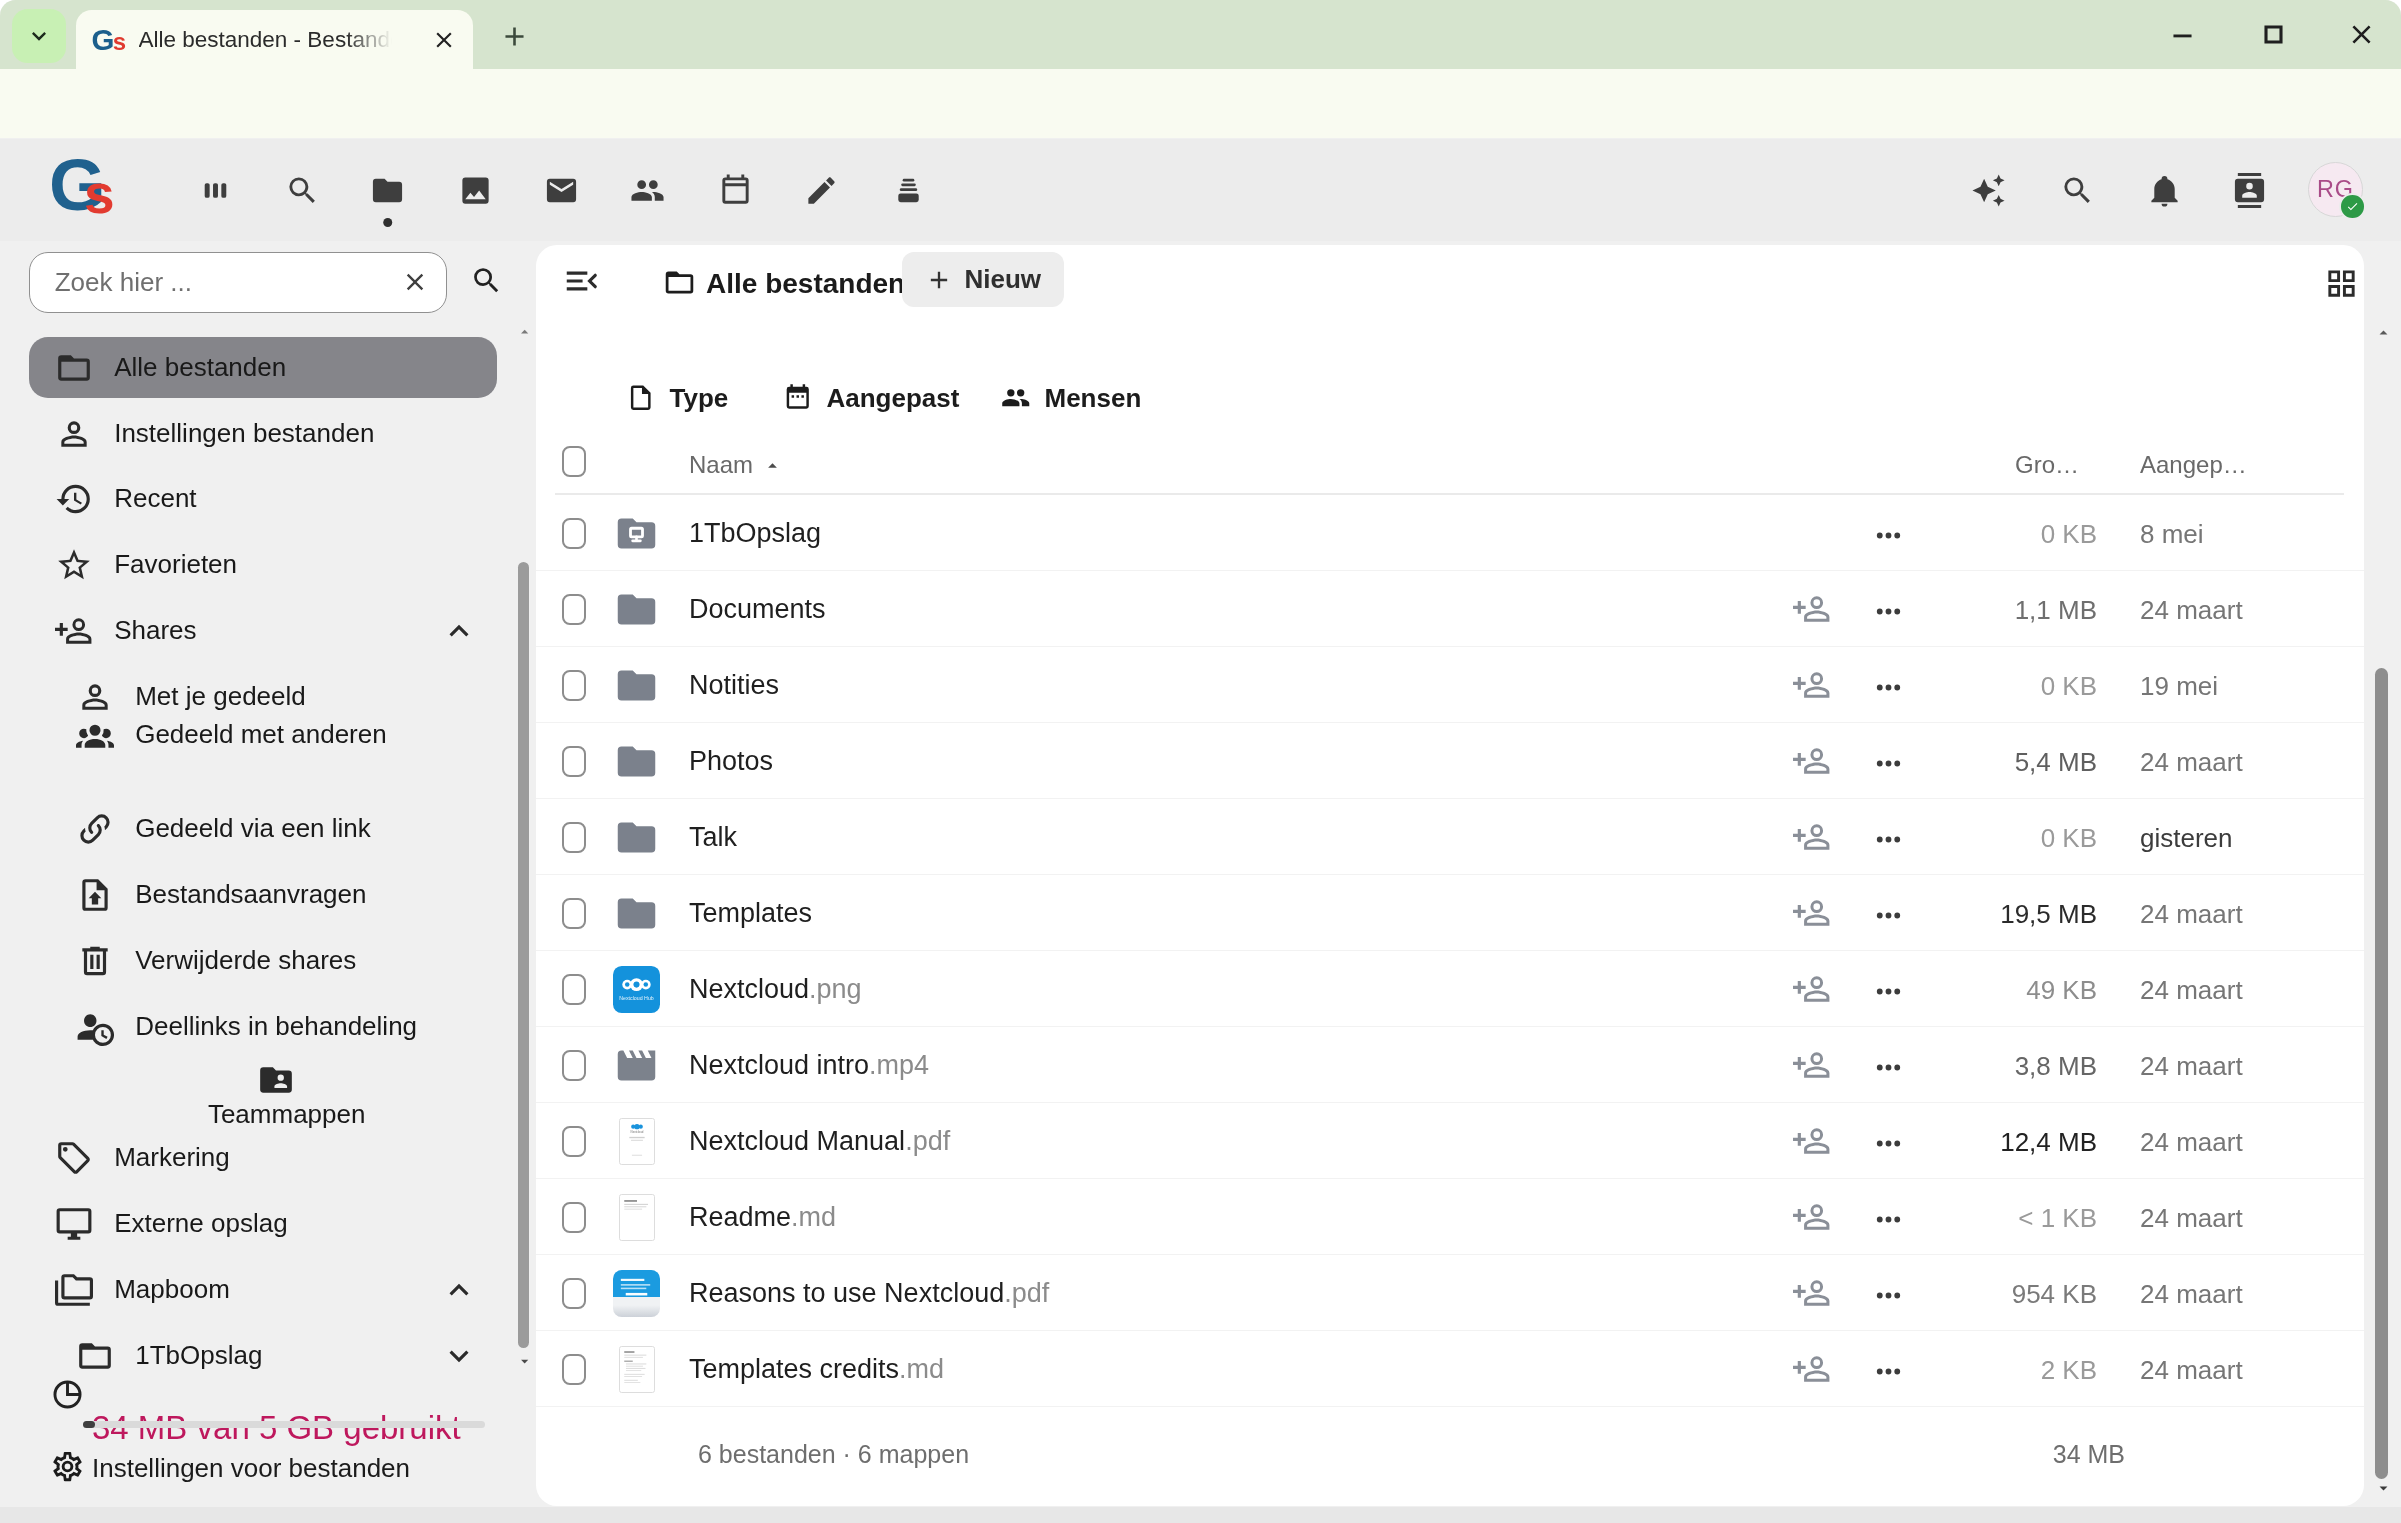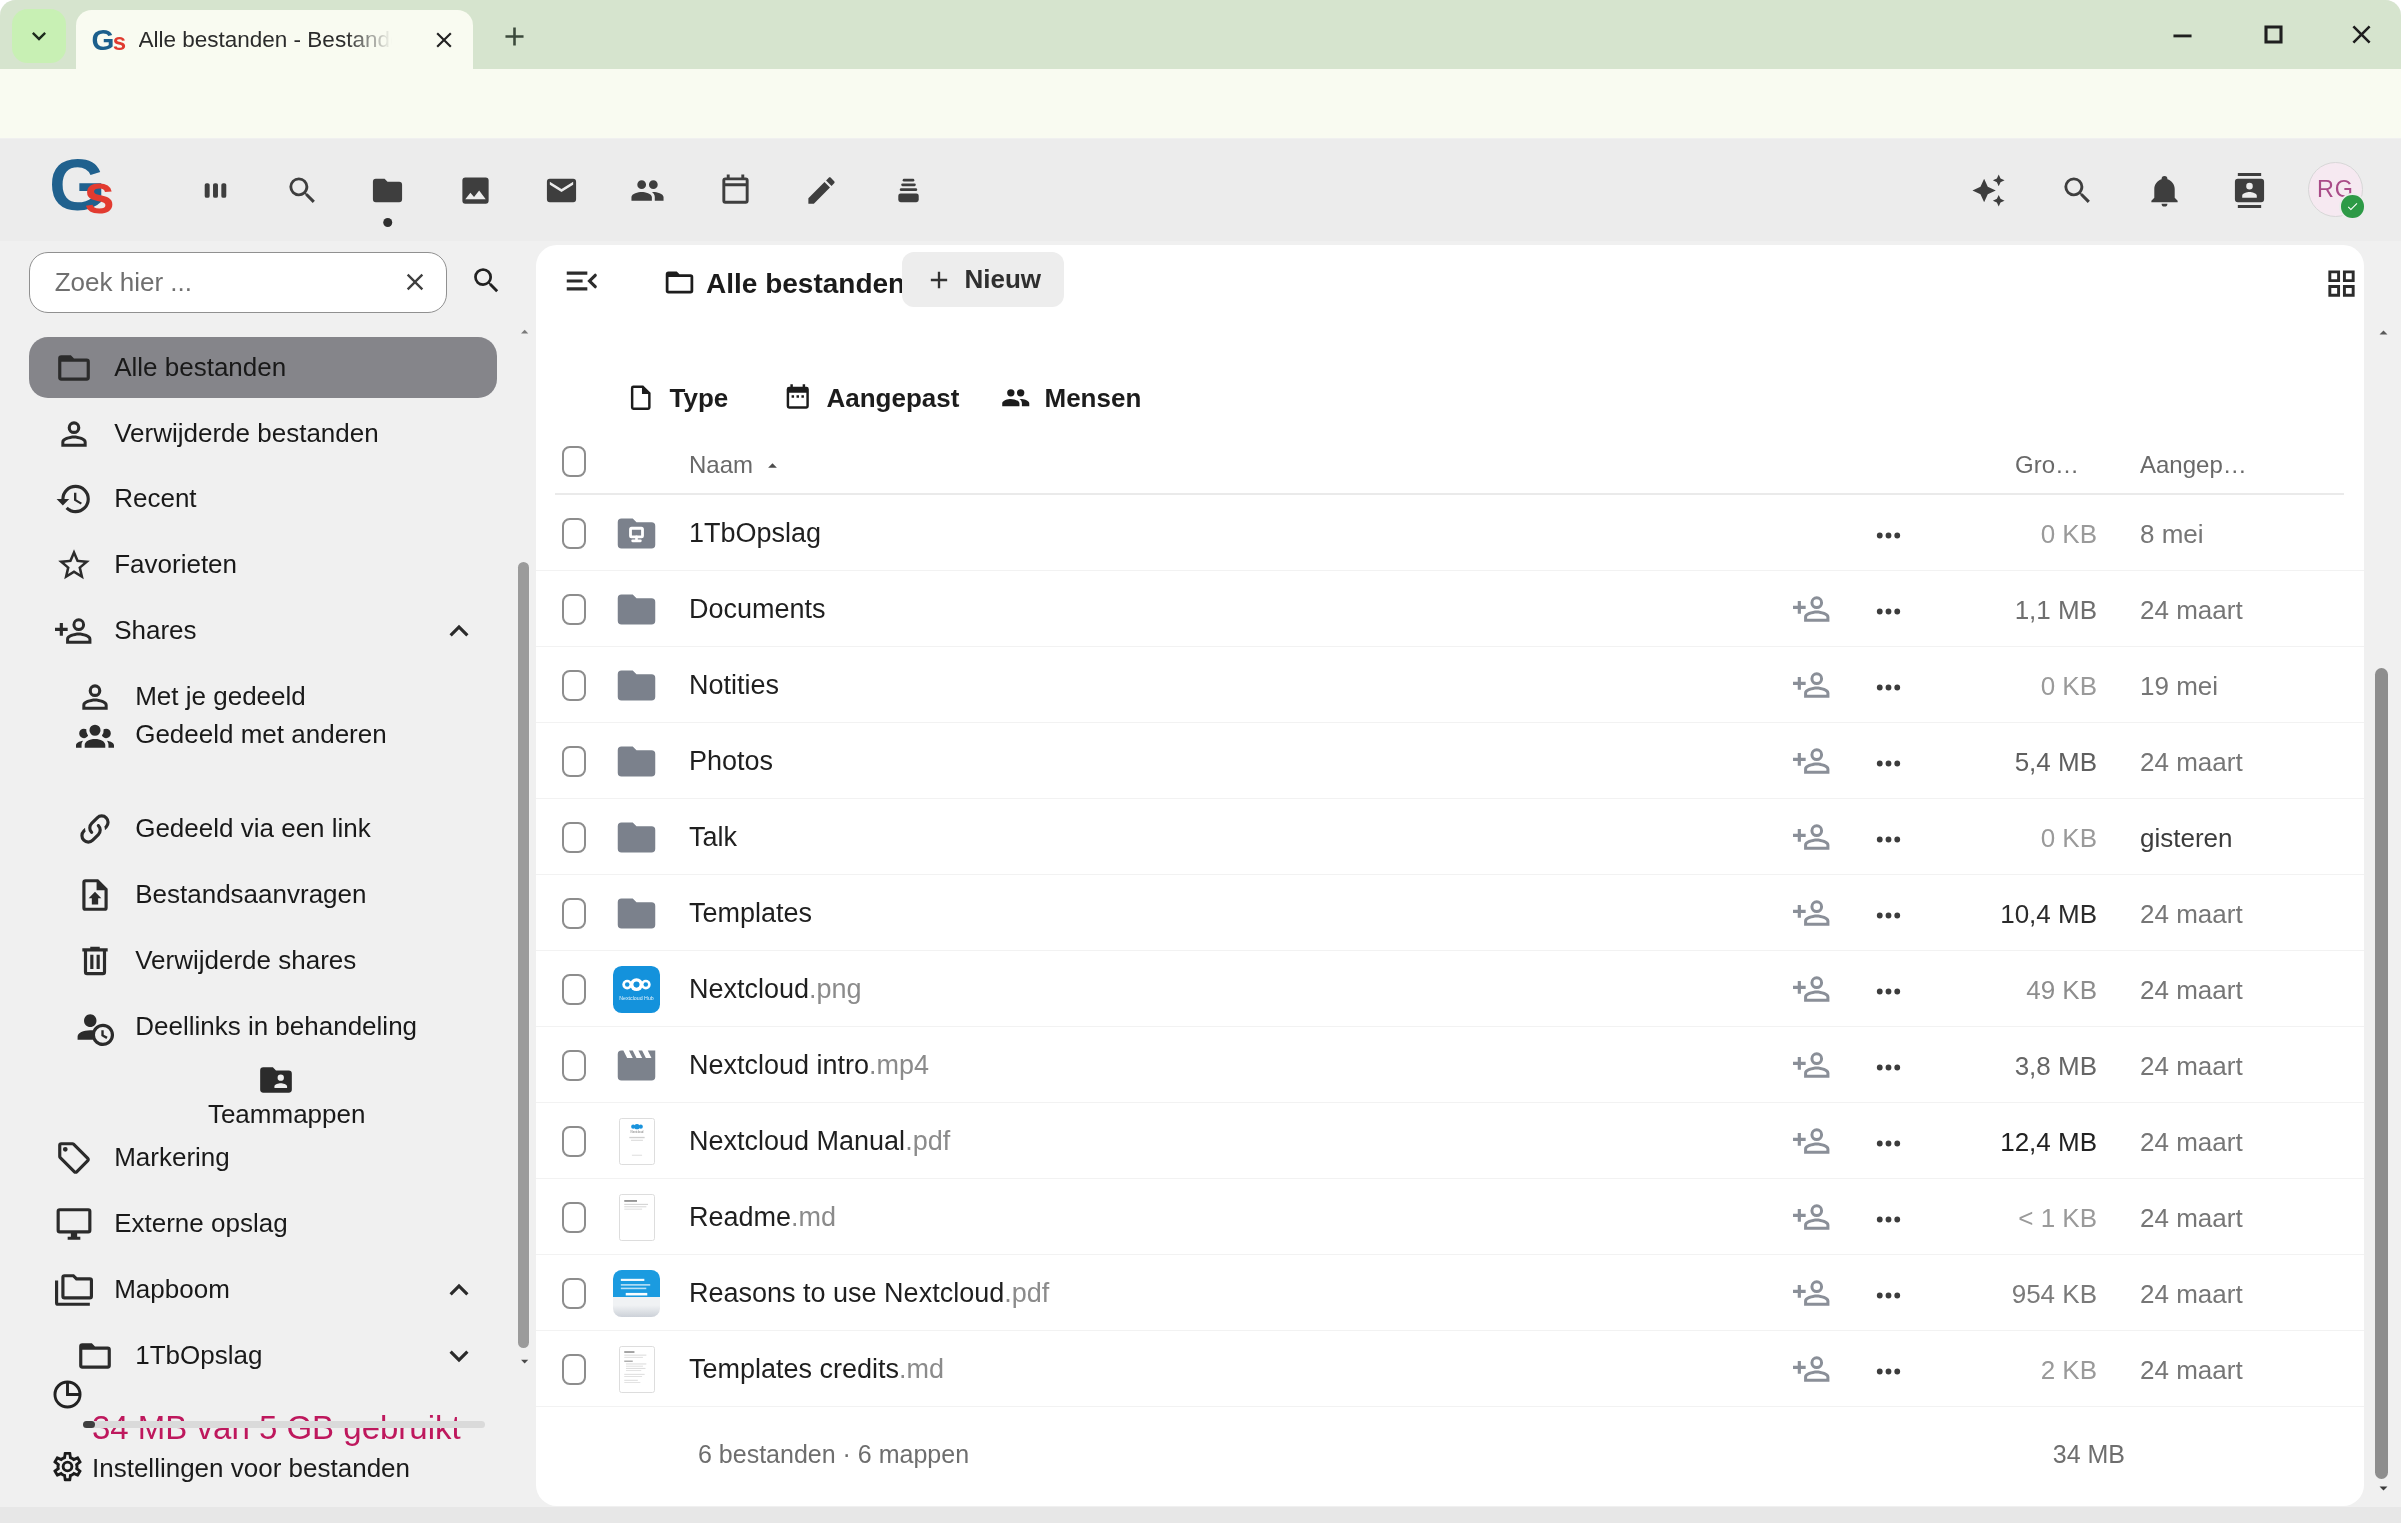"Verwijderde bestanden" span.lbl { text: Verwijderde -> Instellingen }
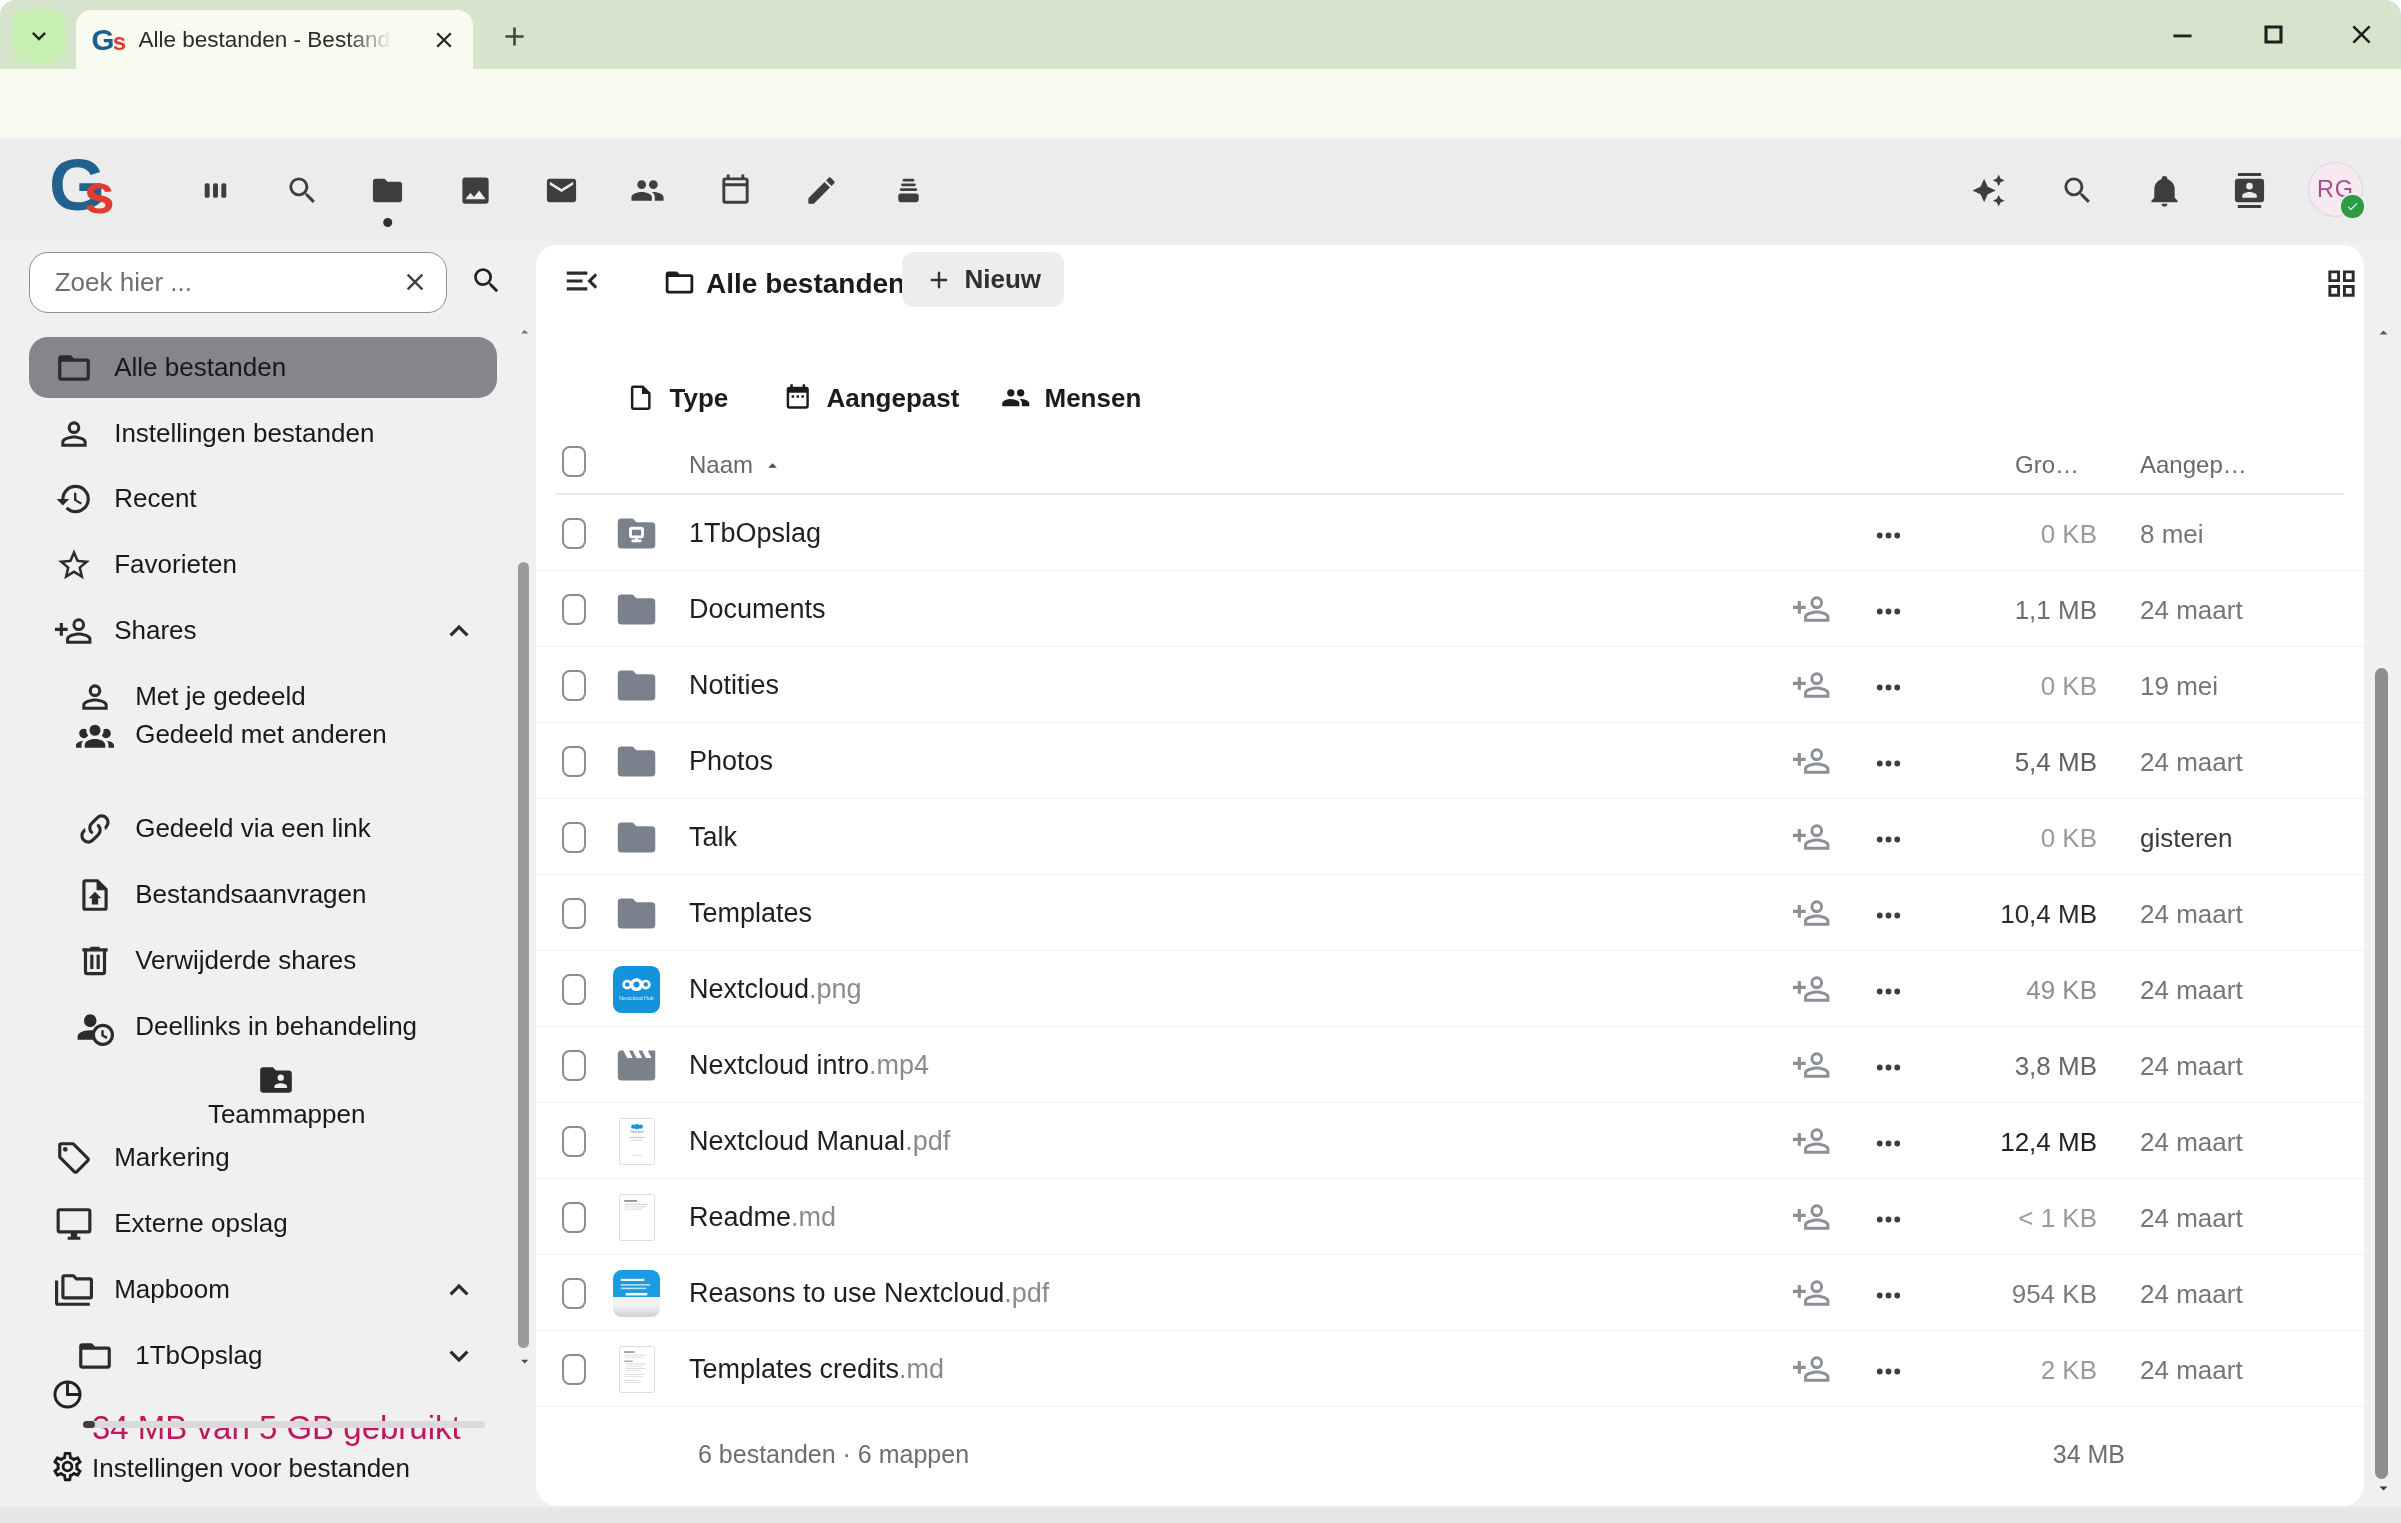"10,4 MB" span.rsize { text: 10,4 -> 19,5 }
